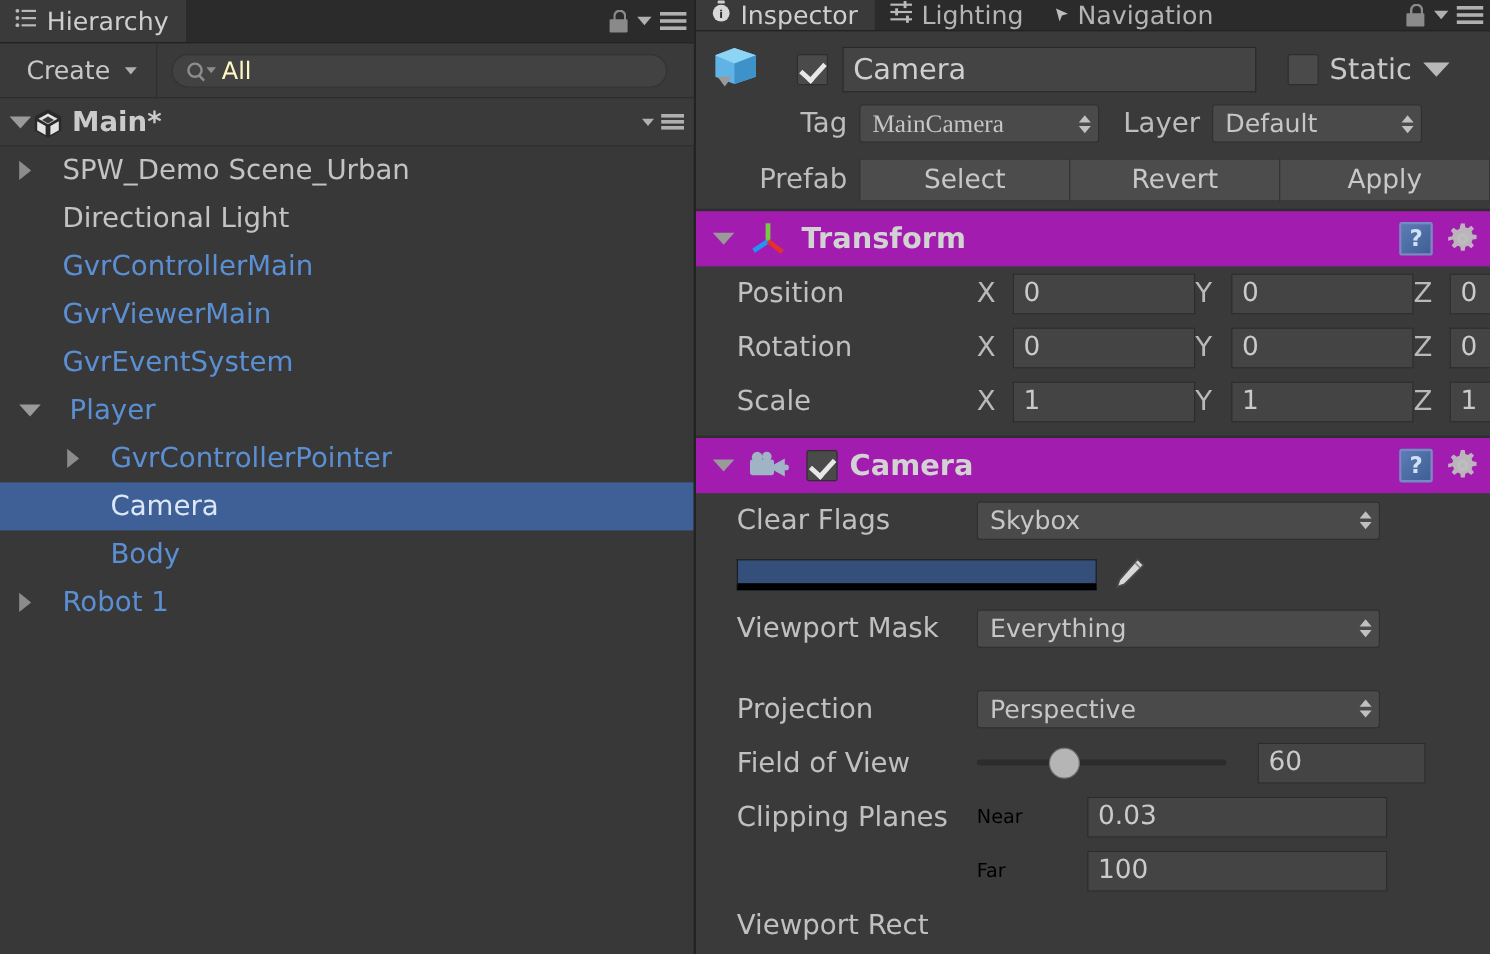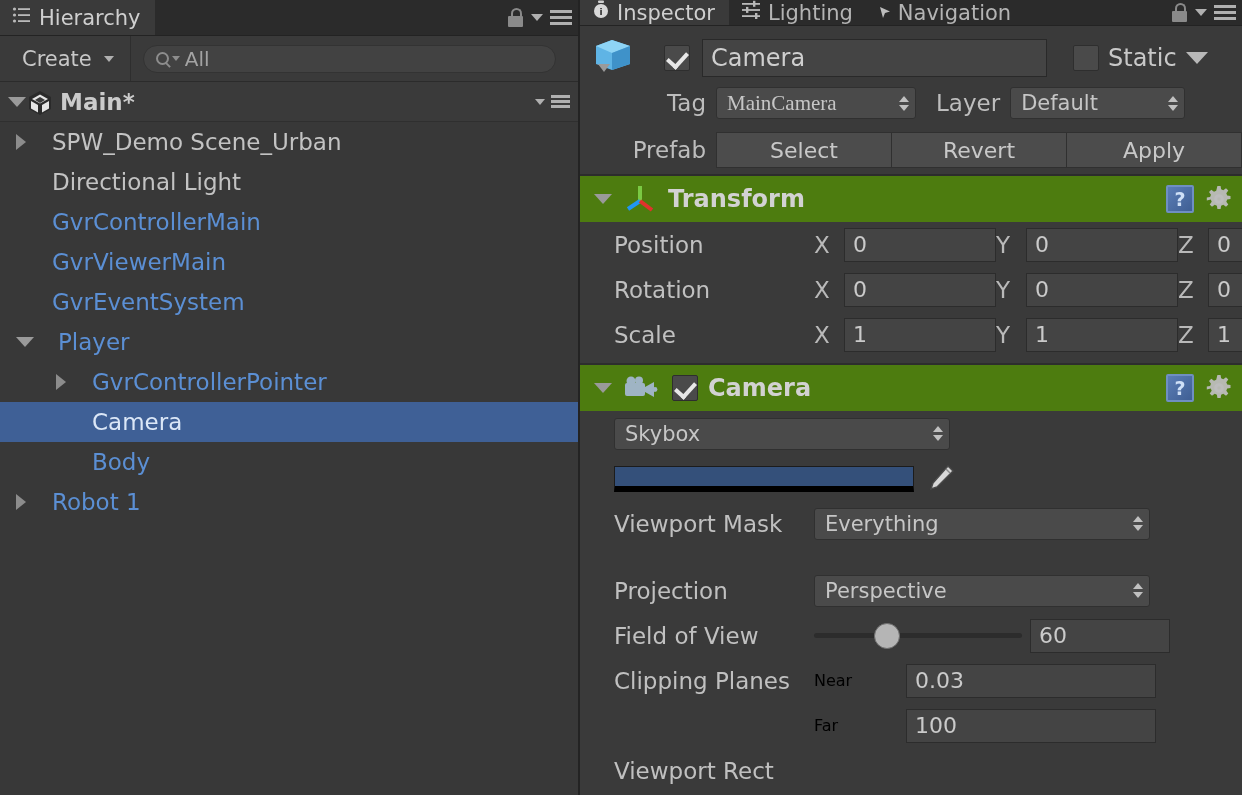"All" #search-field .txt { color: #a3a3a3 -> #fef9c3 }
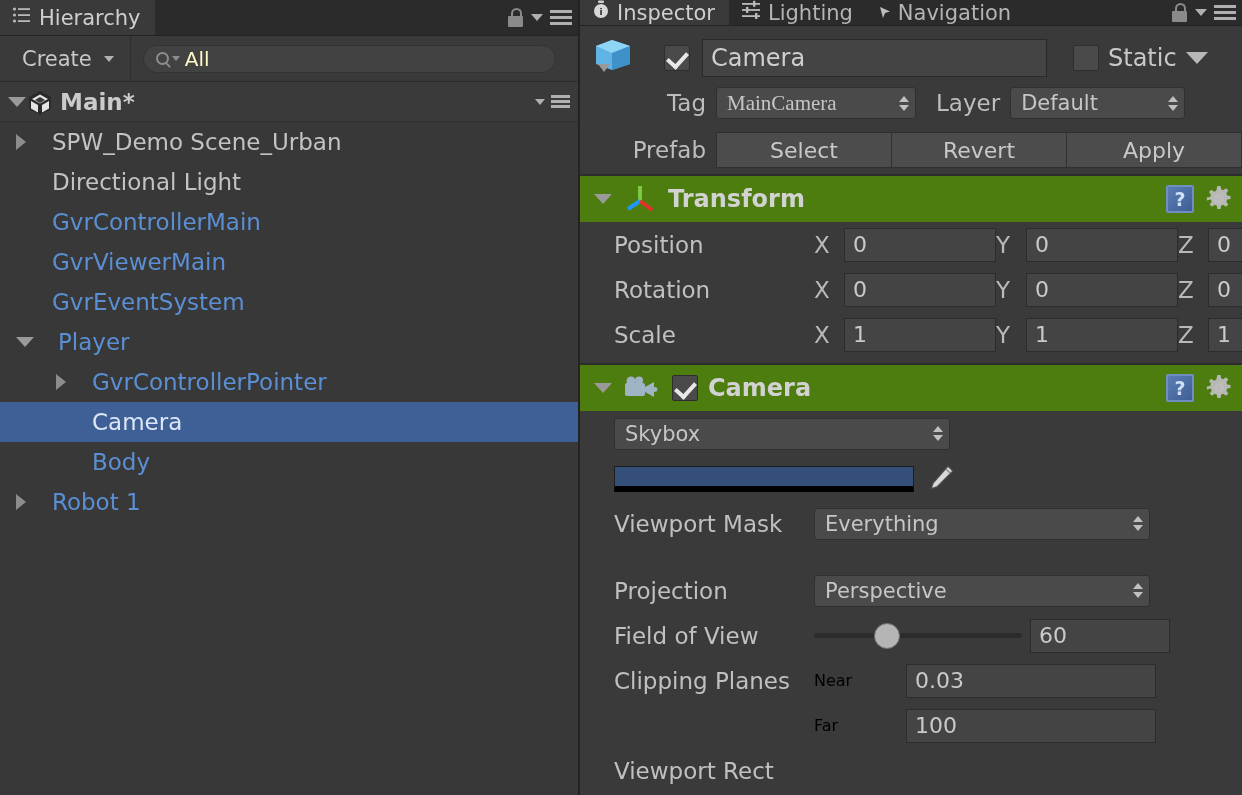"Transform" .comp-head { background: #4d7c0f -> #a21caf }
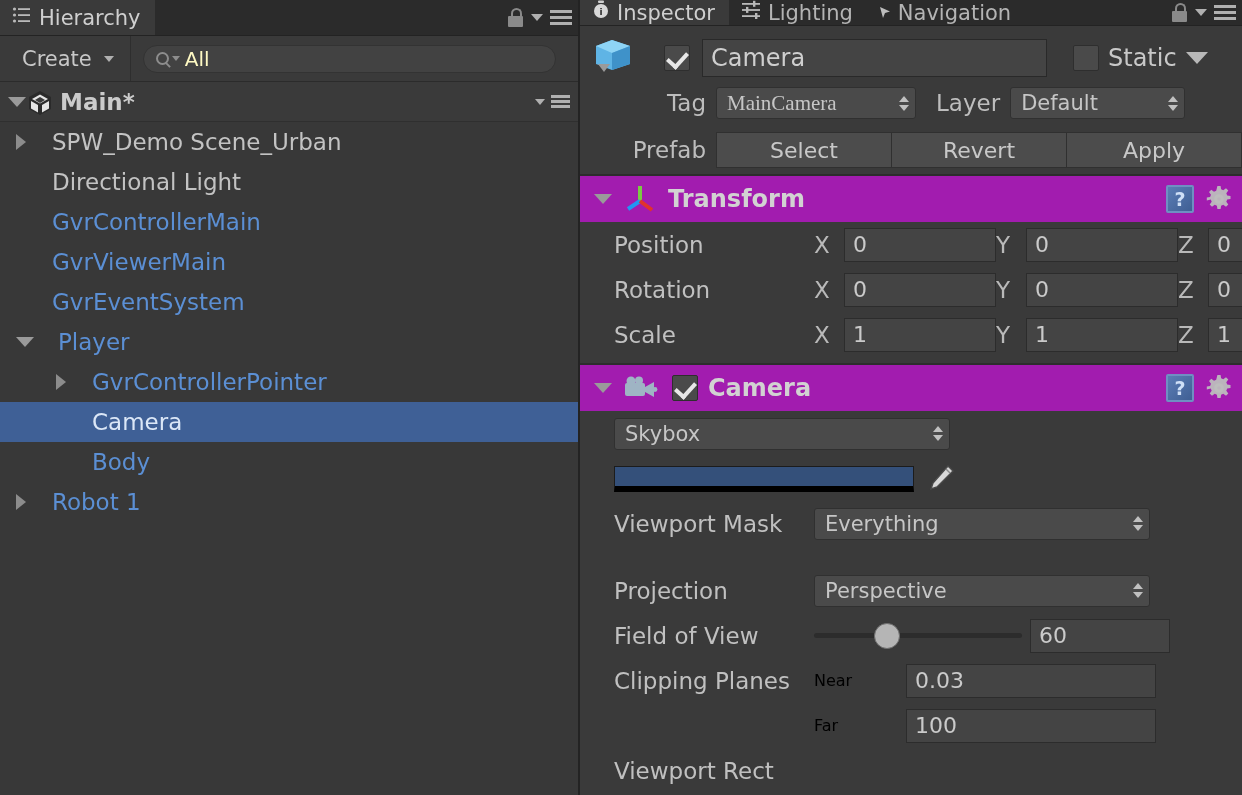"Clear Flags" span.plabel { html: none -> <span>Clear Flags</span> }
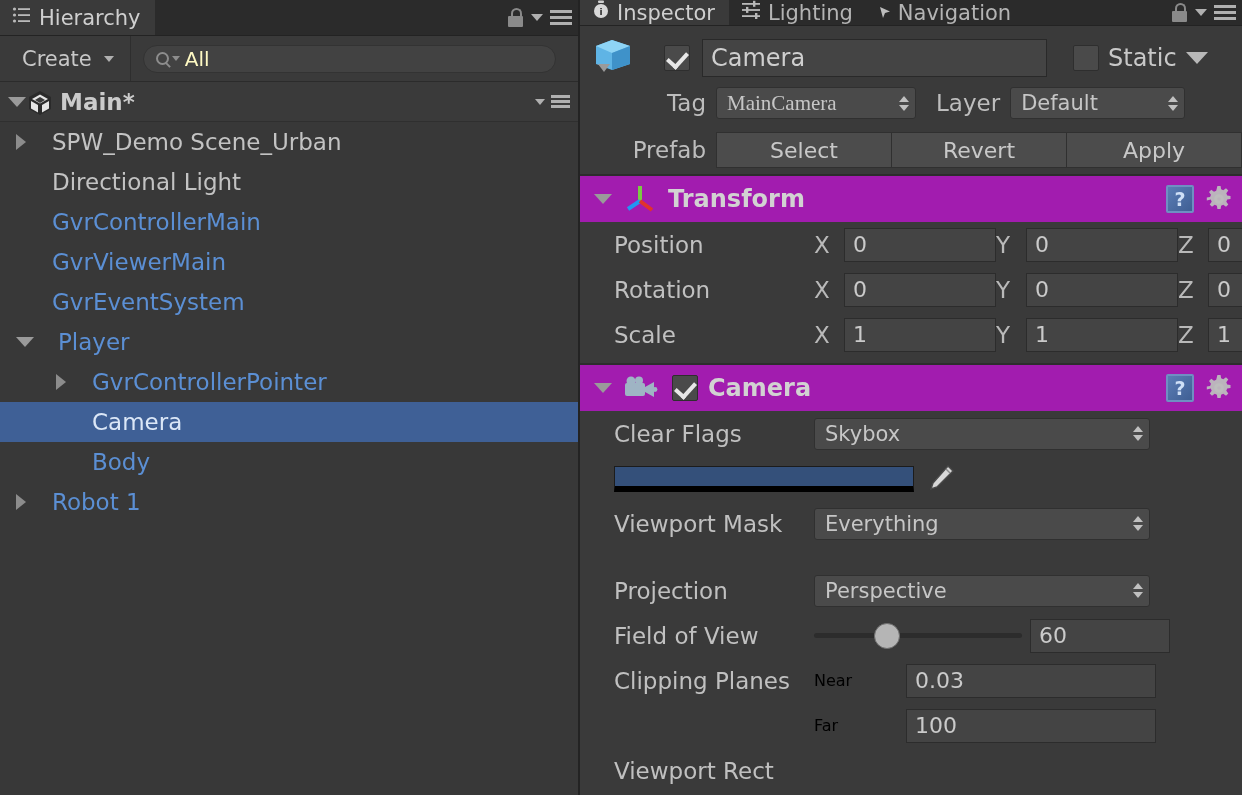"60" span.numfield { margin-left: 8px -> 26px }
